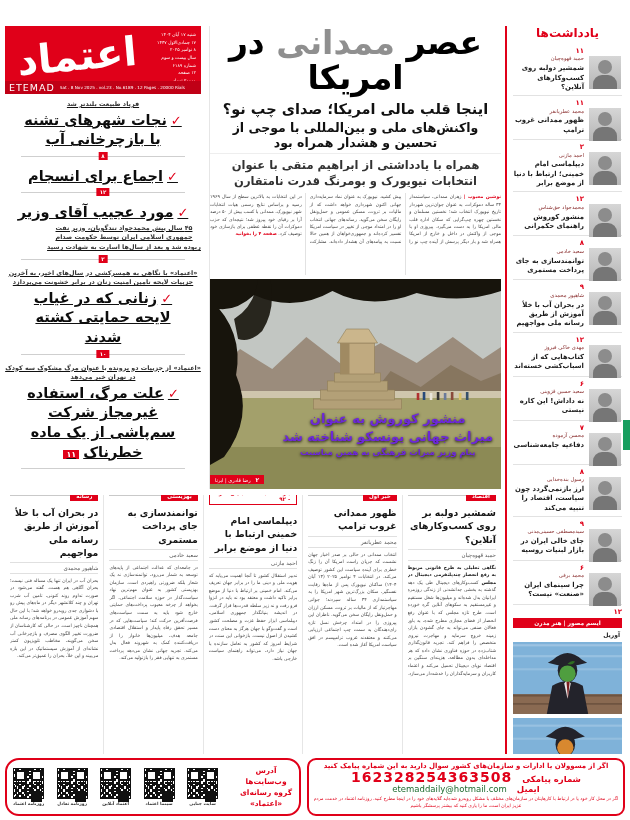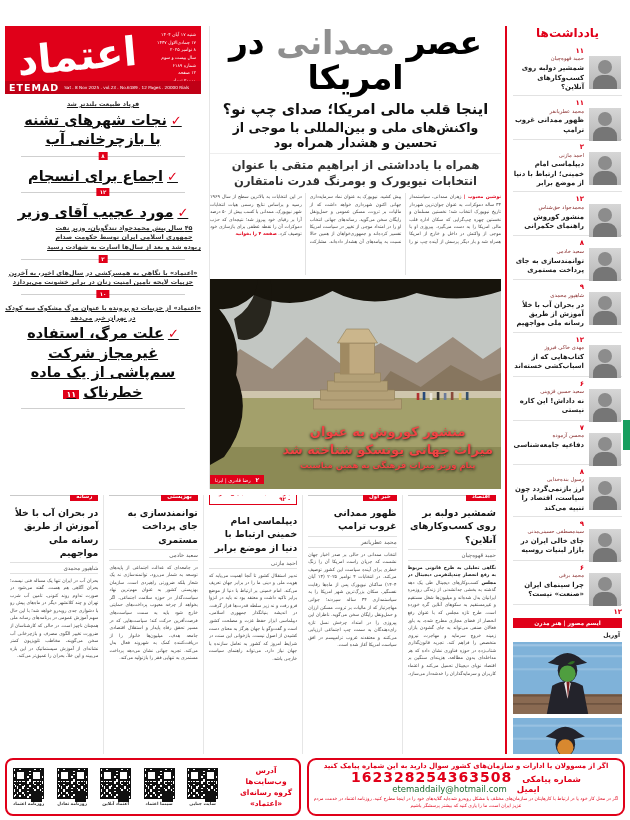"ETEMAD" .mast-en { font-weight: bold -> normal }
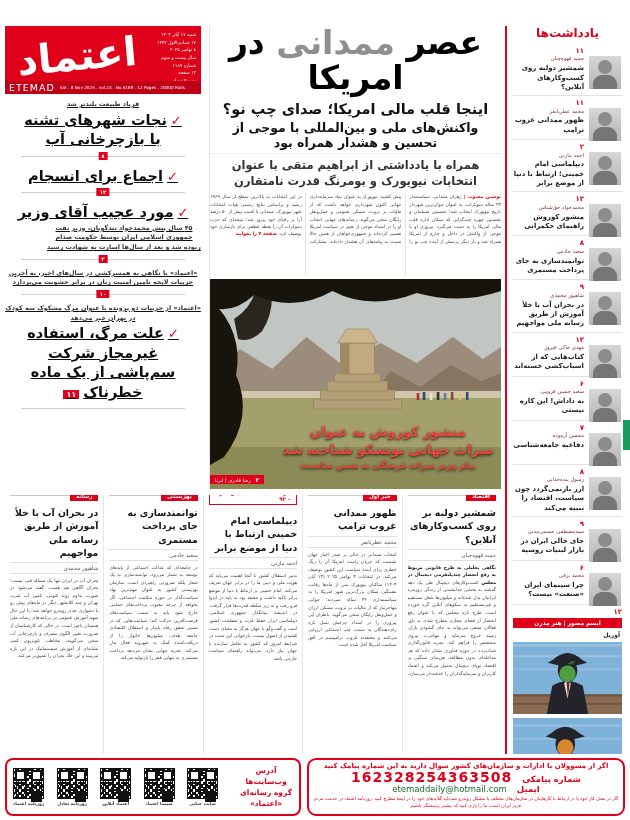"✓زنانی که در غیاب لایحه" div.rail-title { html: none -> <div><span>✓</span><span>زنانی که در غیاب لایحه حمایتی کشته شدند</span></div> }
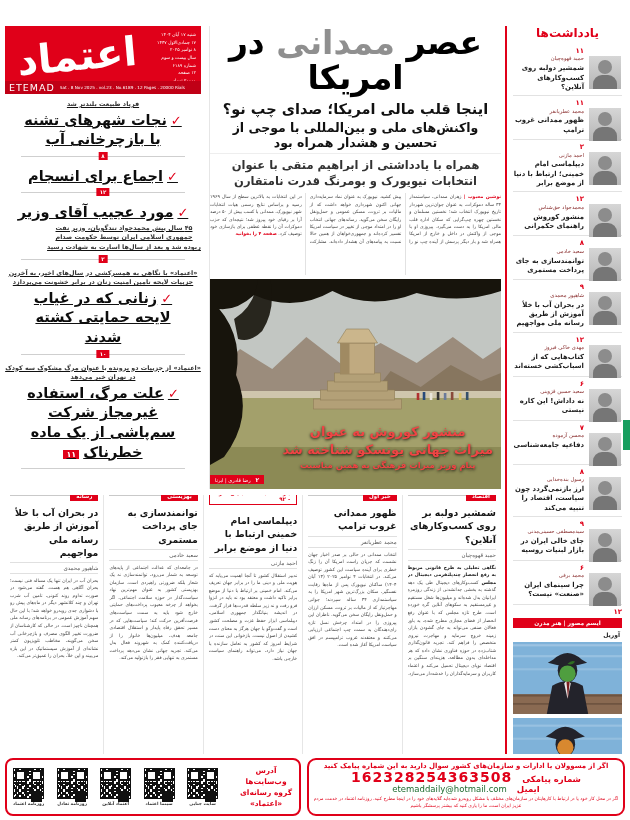"منشور کوروش به عنوان" .photo-cap { bottom: 19px -> 32px; color: #ef4444 -> #6d28d9 }
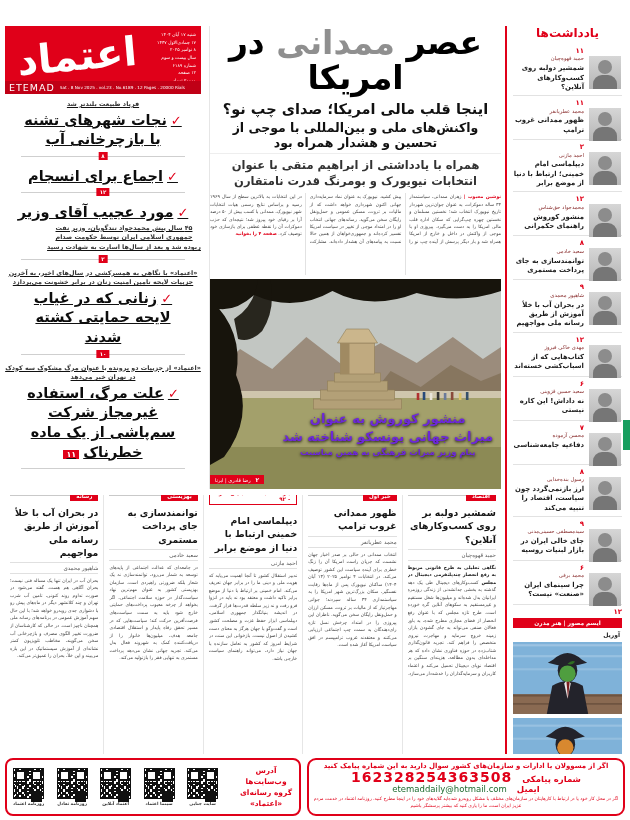"آدرس" .qr-box { border-radius: 8px -> 14px }
